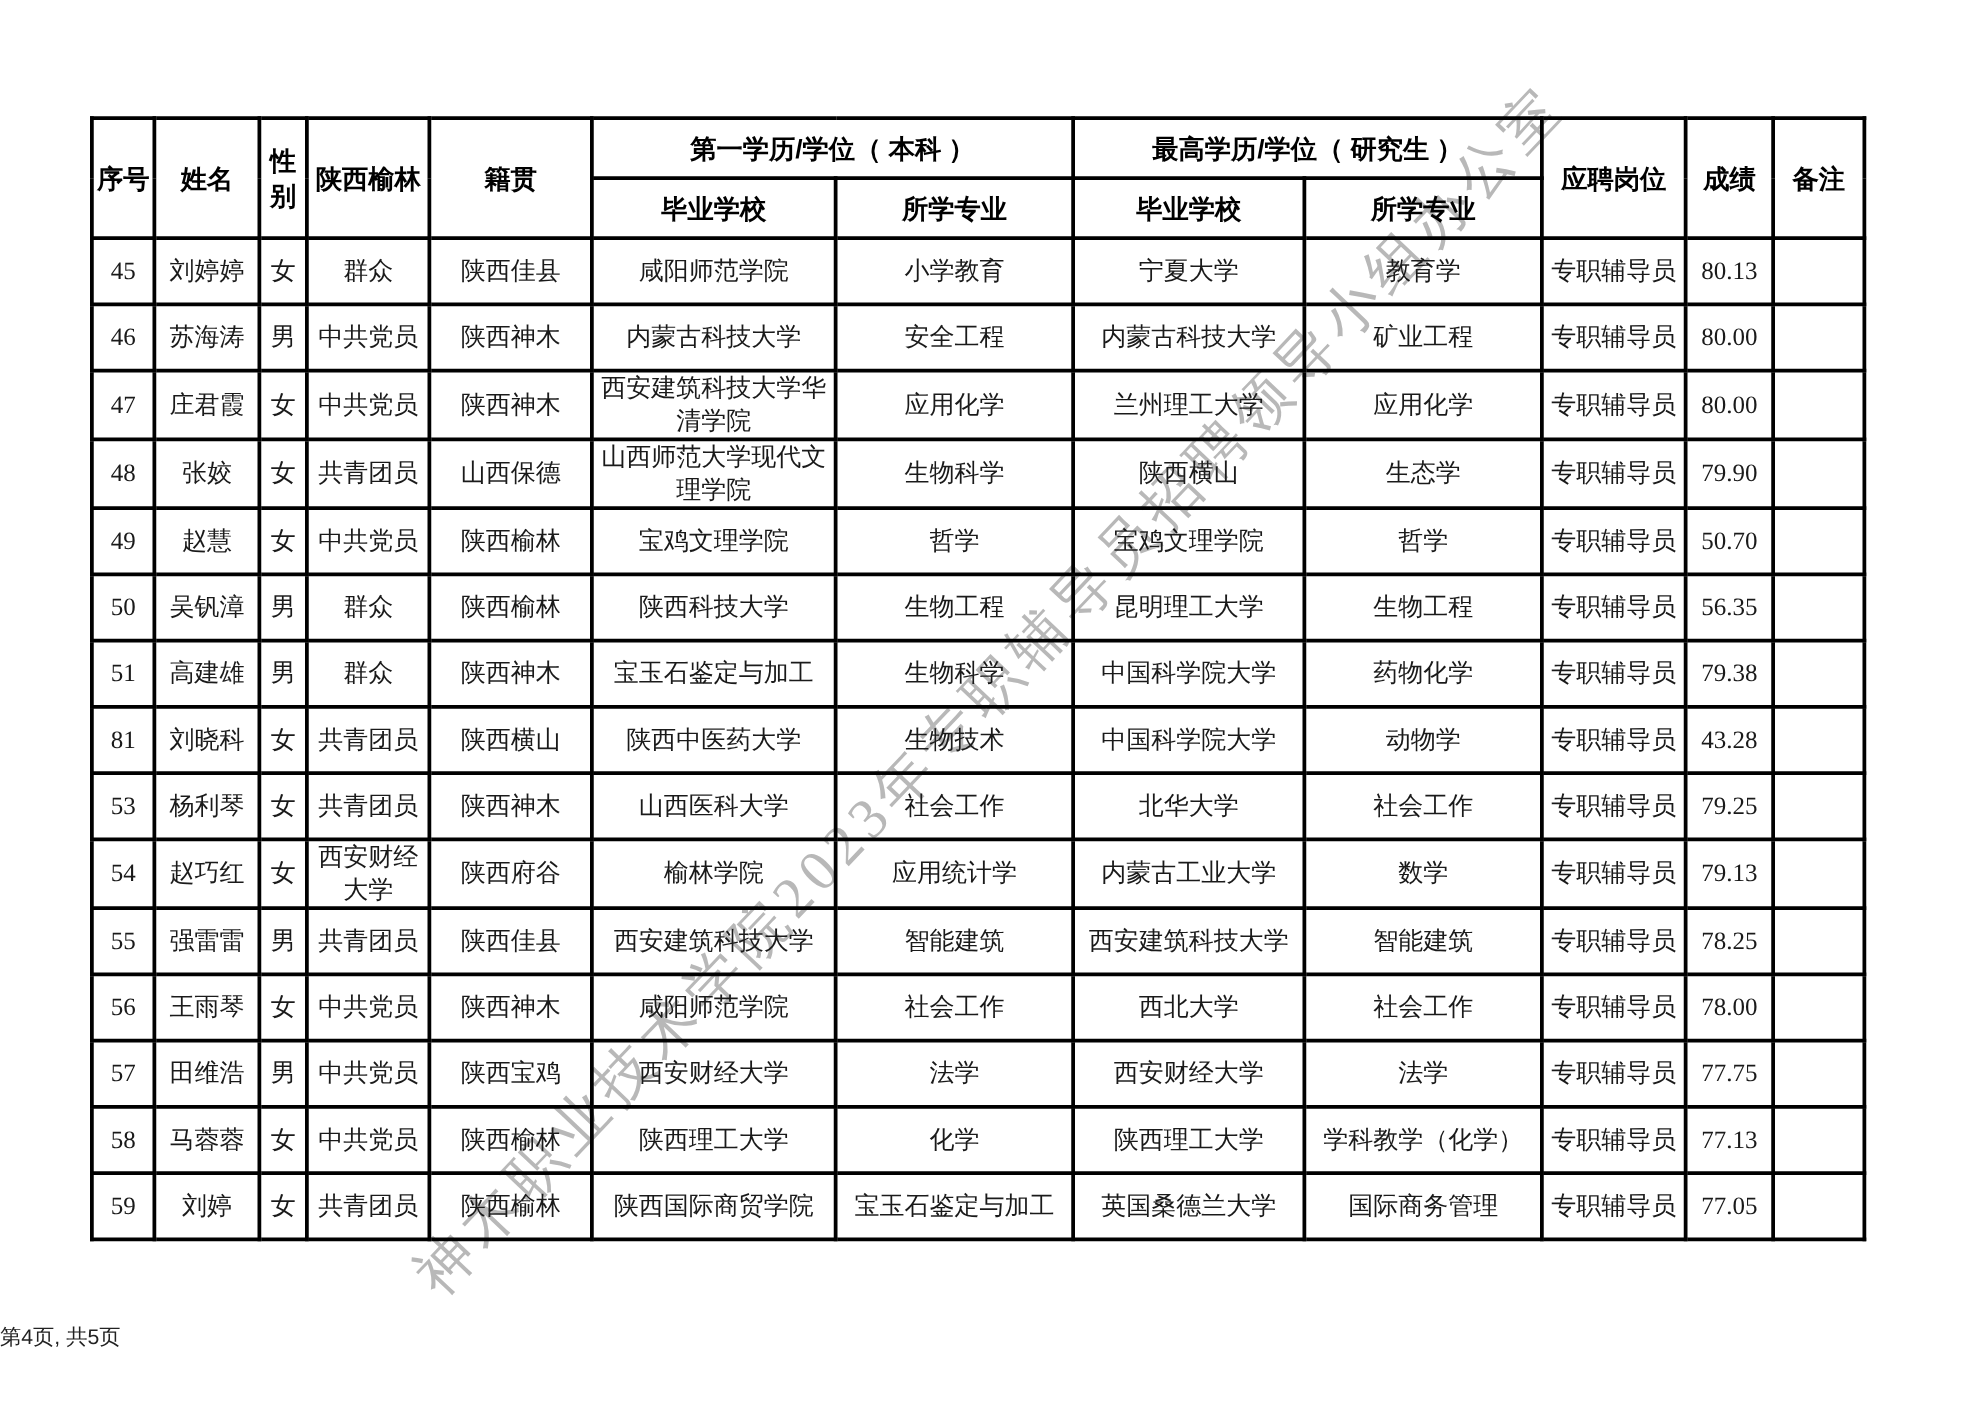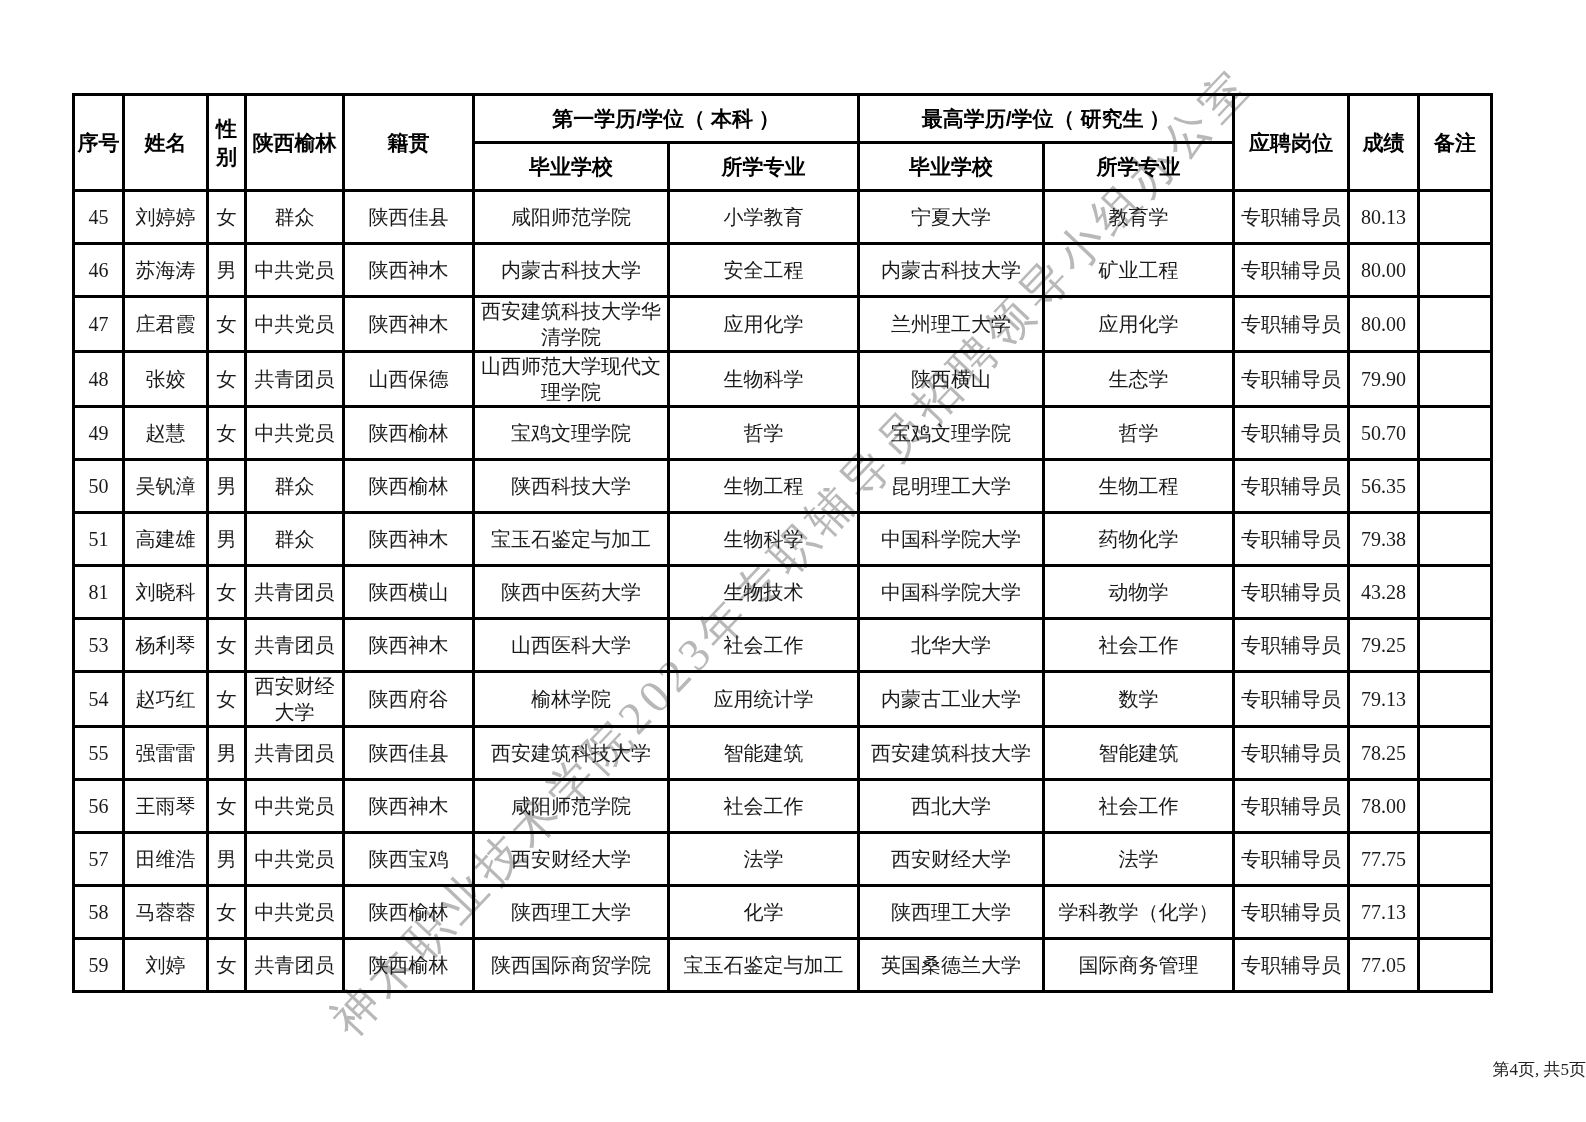"第4页, 共5页" .page-footer { font-family: Liberation Serif, serif -> Liberation Sans, sans-serif; text-align: right -> left }
